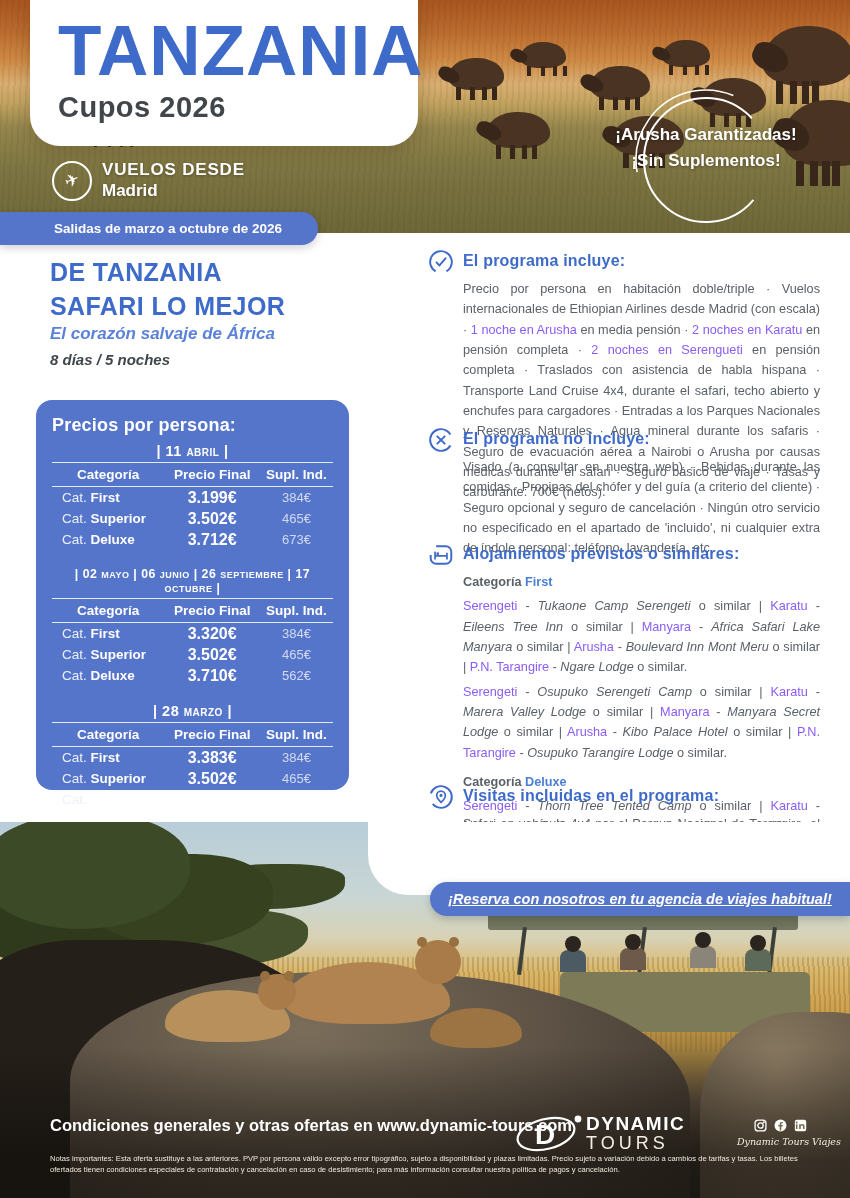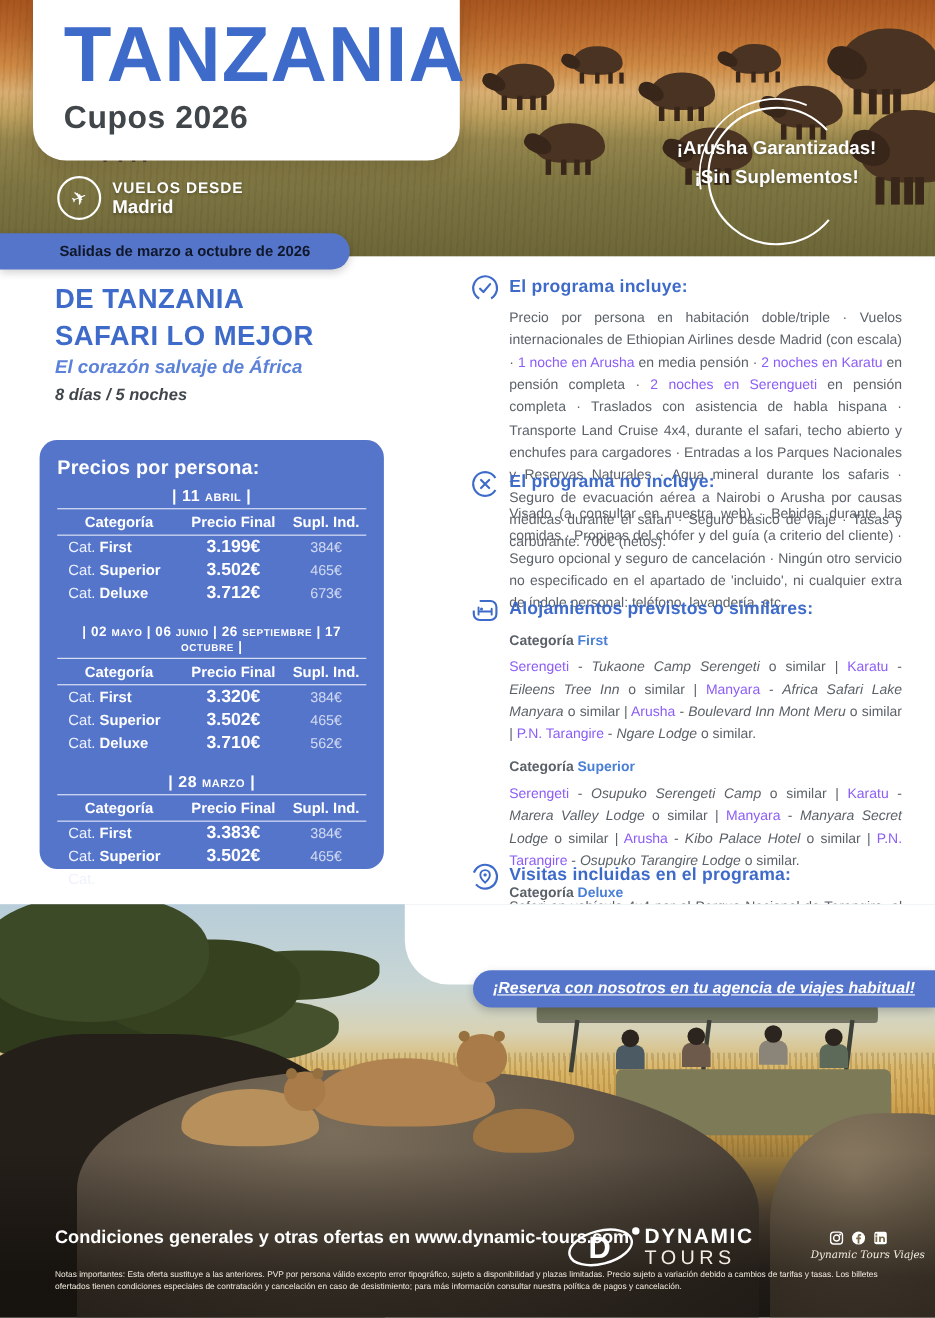"VUELOS DESDE" .flights-label { font-size: 14px -> 17px }
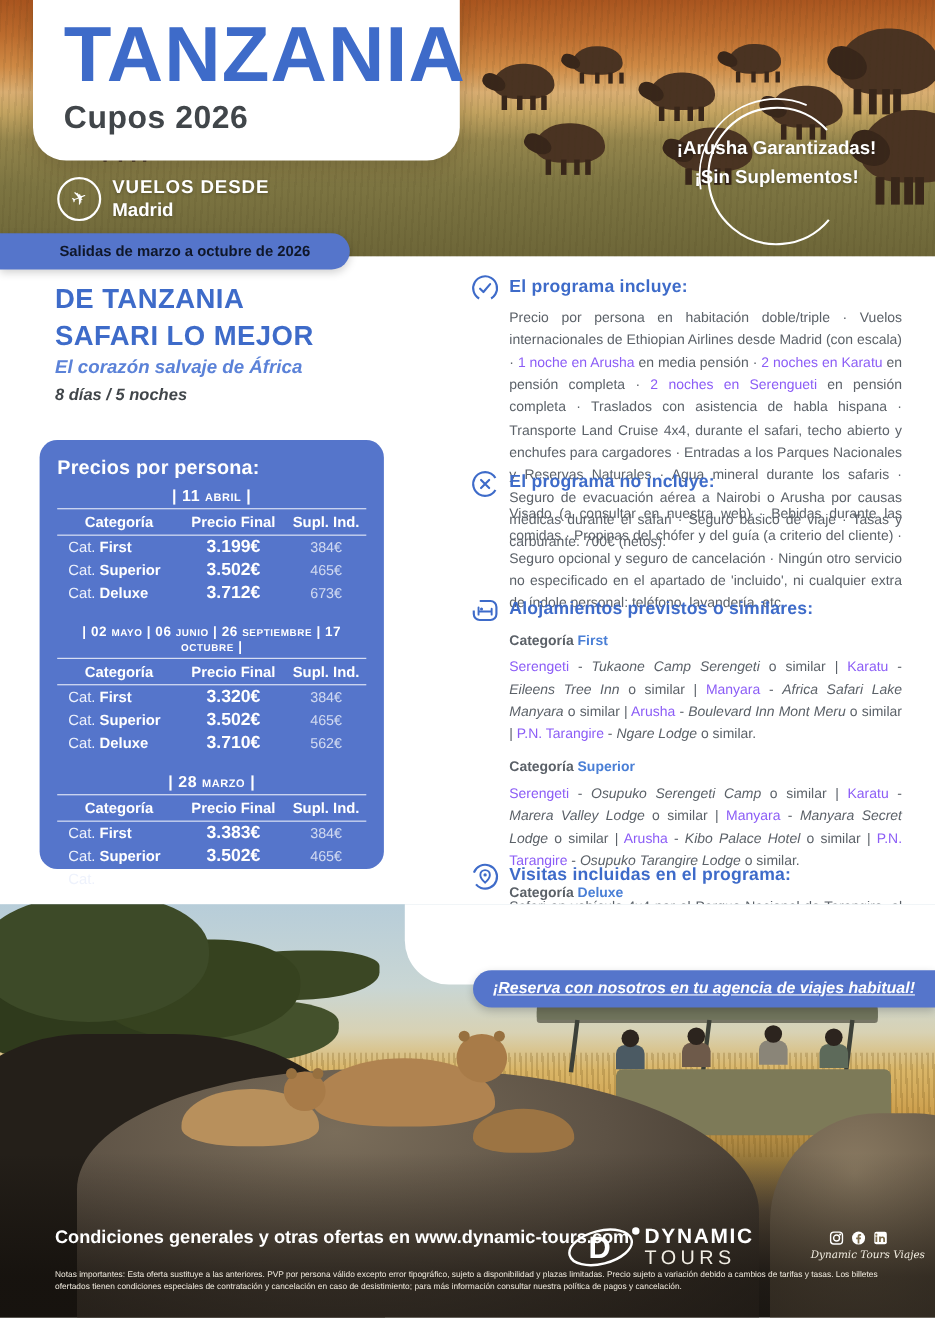"Salidas de marzo a octubre" .depart { color: #0f172a -> #ffffff }
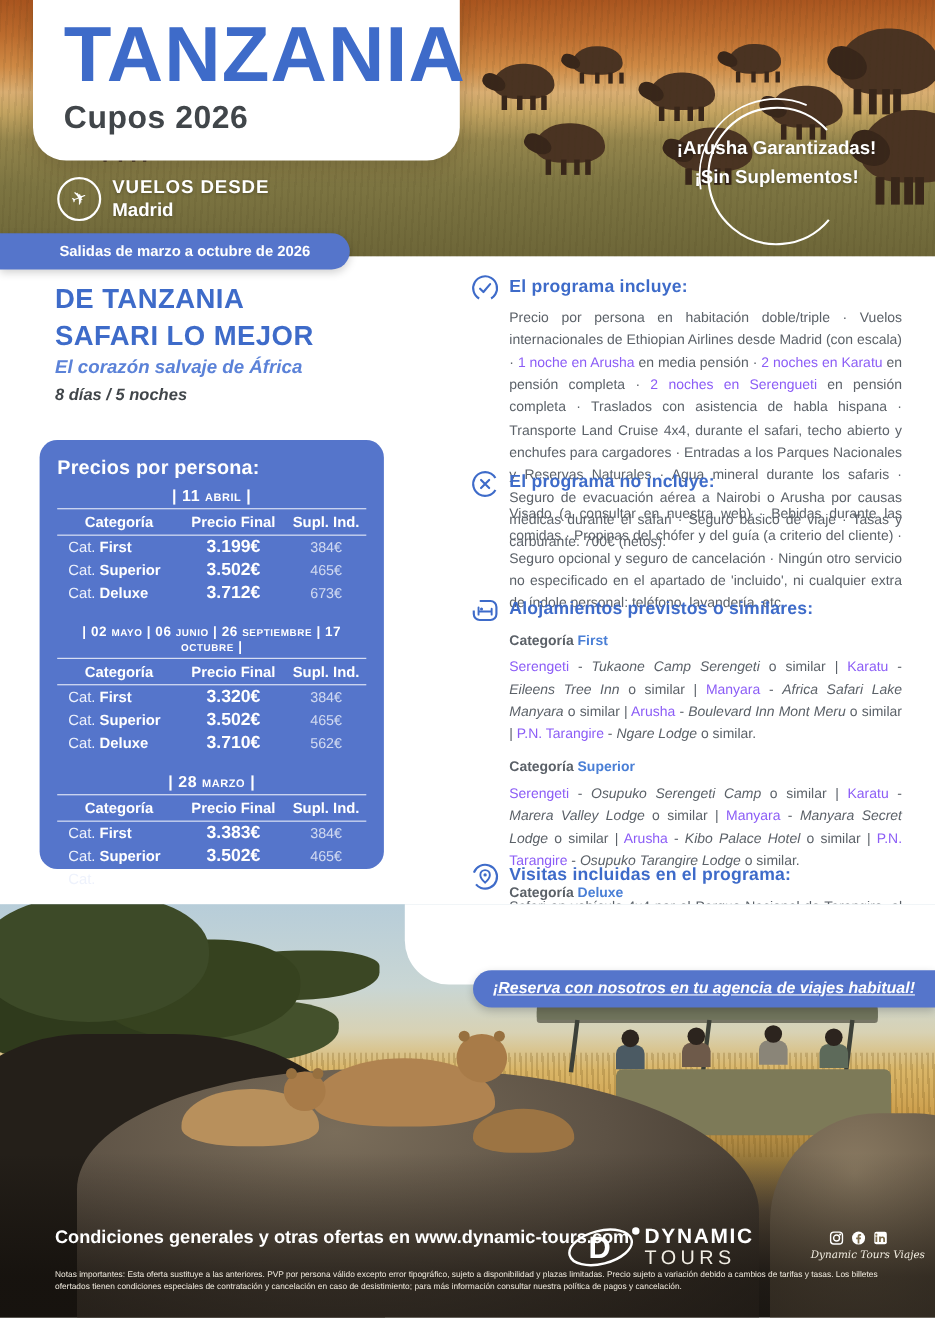"Categoría Superior" p.cat-label { html: <p><span>Categoría </span><span>Superior</span></p> -> none }
